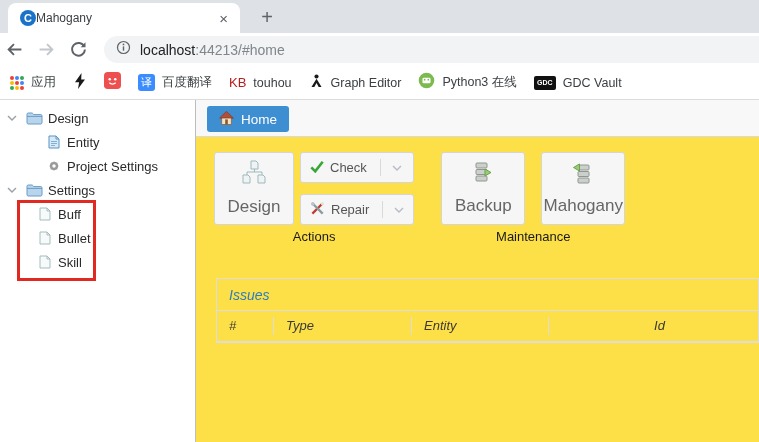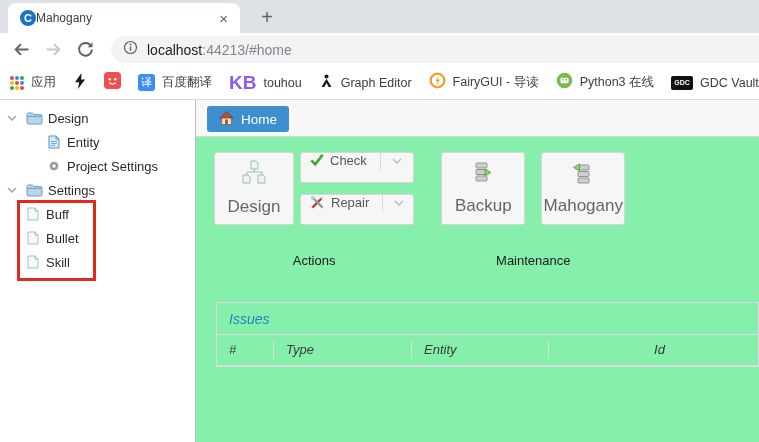"localhost:44213/#home" .nav-toolbar { padding-left: 9px -> 2px }
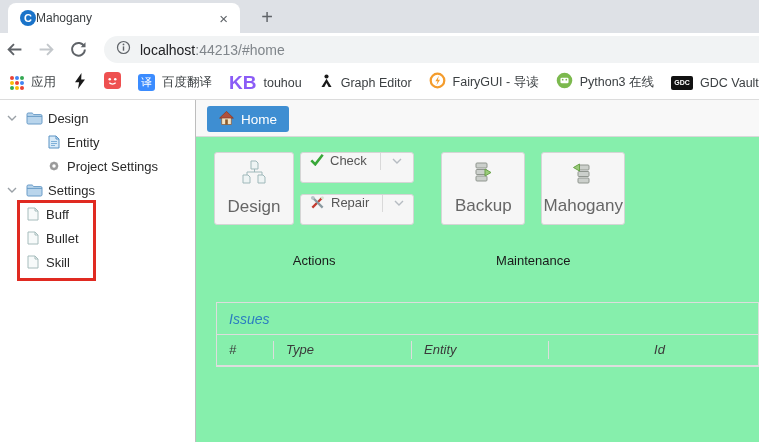"KB" .kb { color: #8b5cf6 -> #b91c1c; font-size: 19px -> 13px; font-weight: bold -> normal }
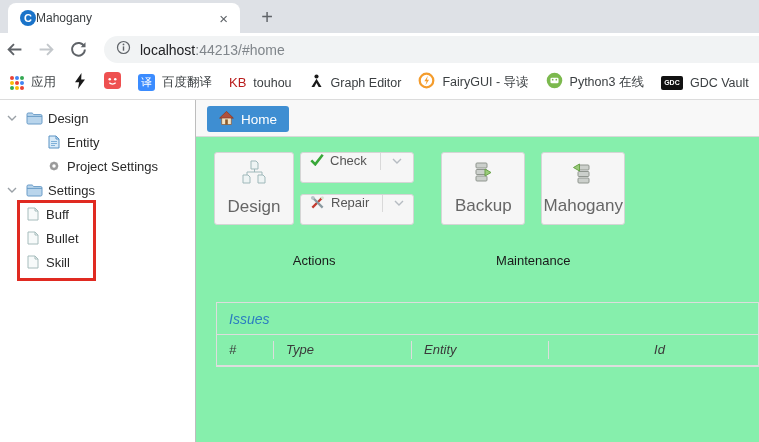"FairyGUI - 导读" div.bm { html: <div> <span> <svg> <circle></circle> <path></path> </svg> </span> <span>FairyGUI - 导读</span> </div> -> none }
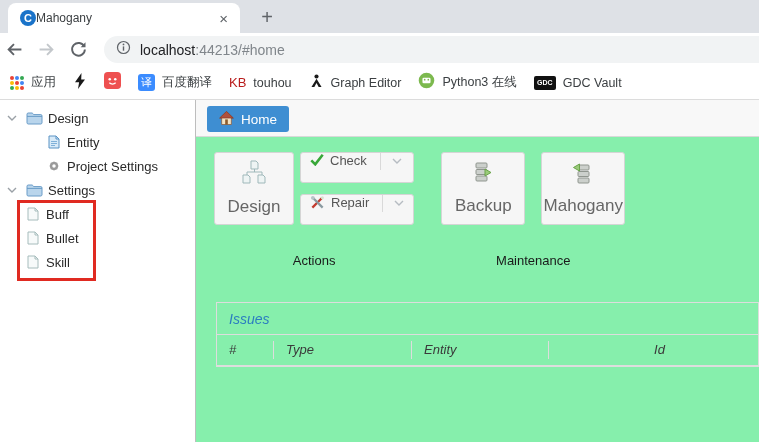"Home" .main { background: #86efac -> #fde047 }
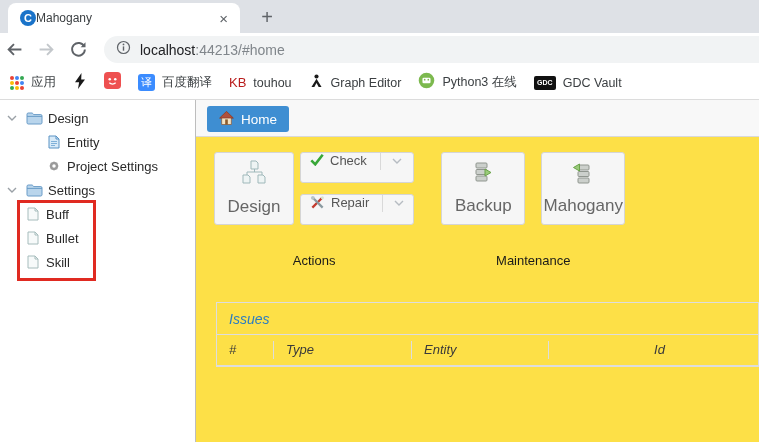"Check" .smallbtn { align-items: flex-start -> center }
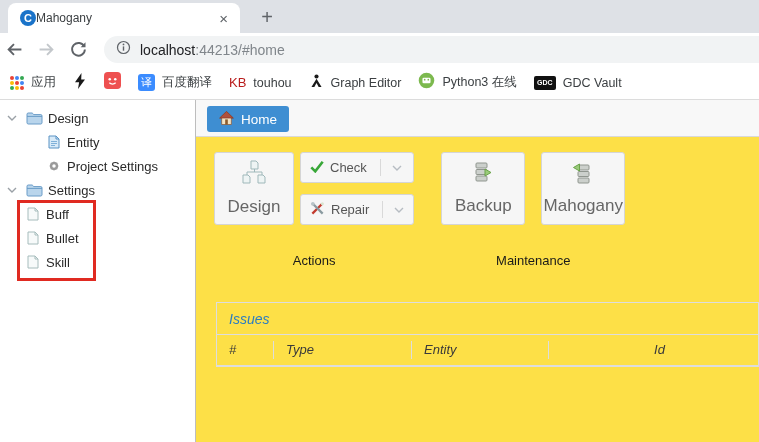"Buff" .lvl0b { padding-left: 24px -> 36px }
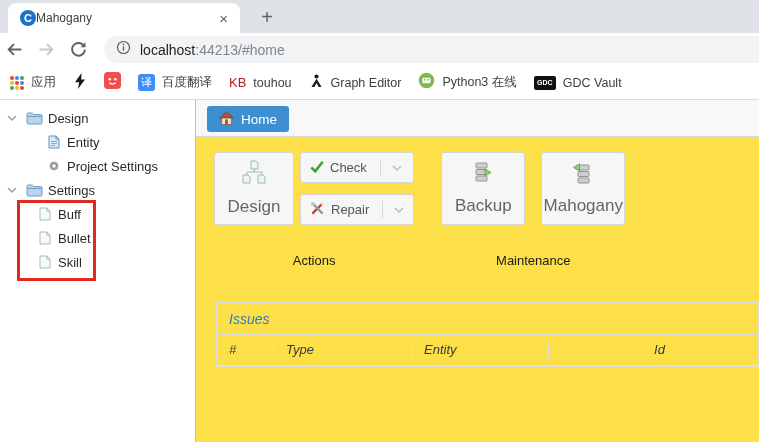"Actions" .group-label { margin-top: 28px -> 4px }
